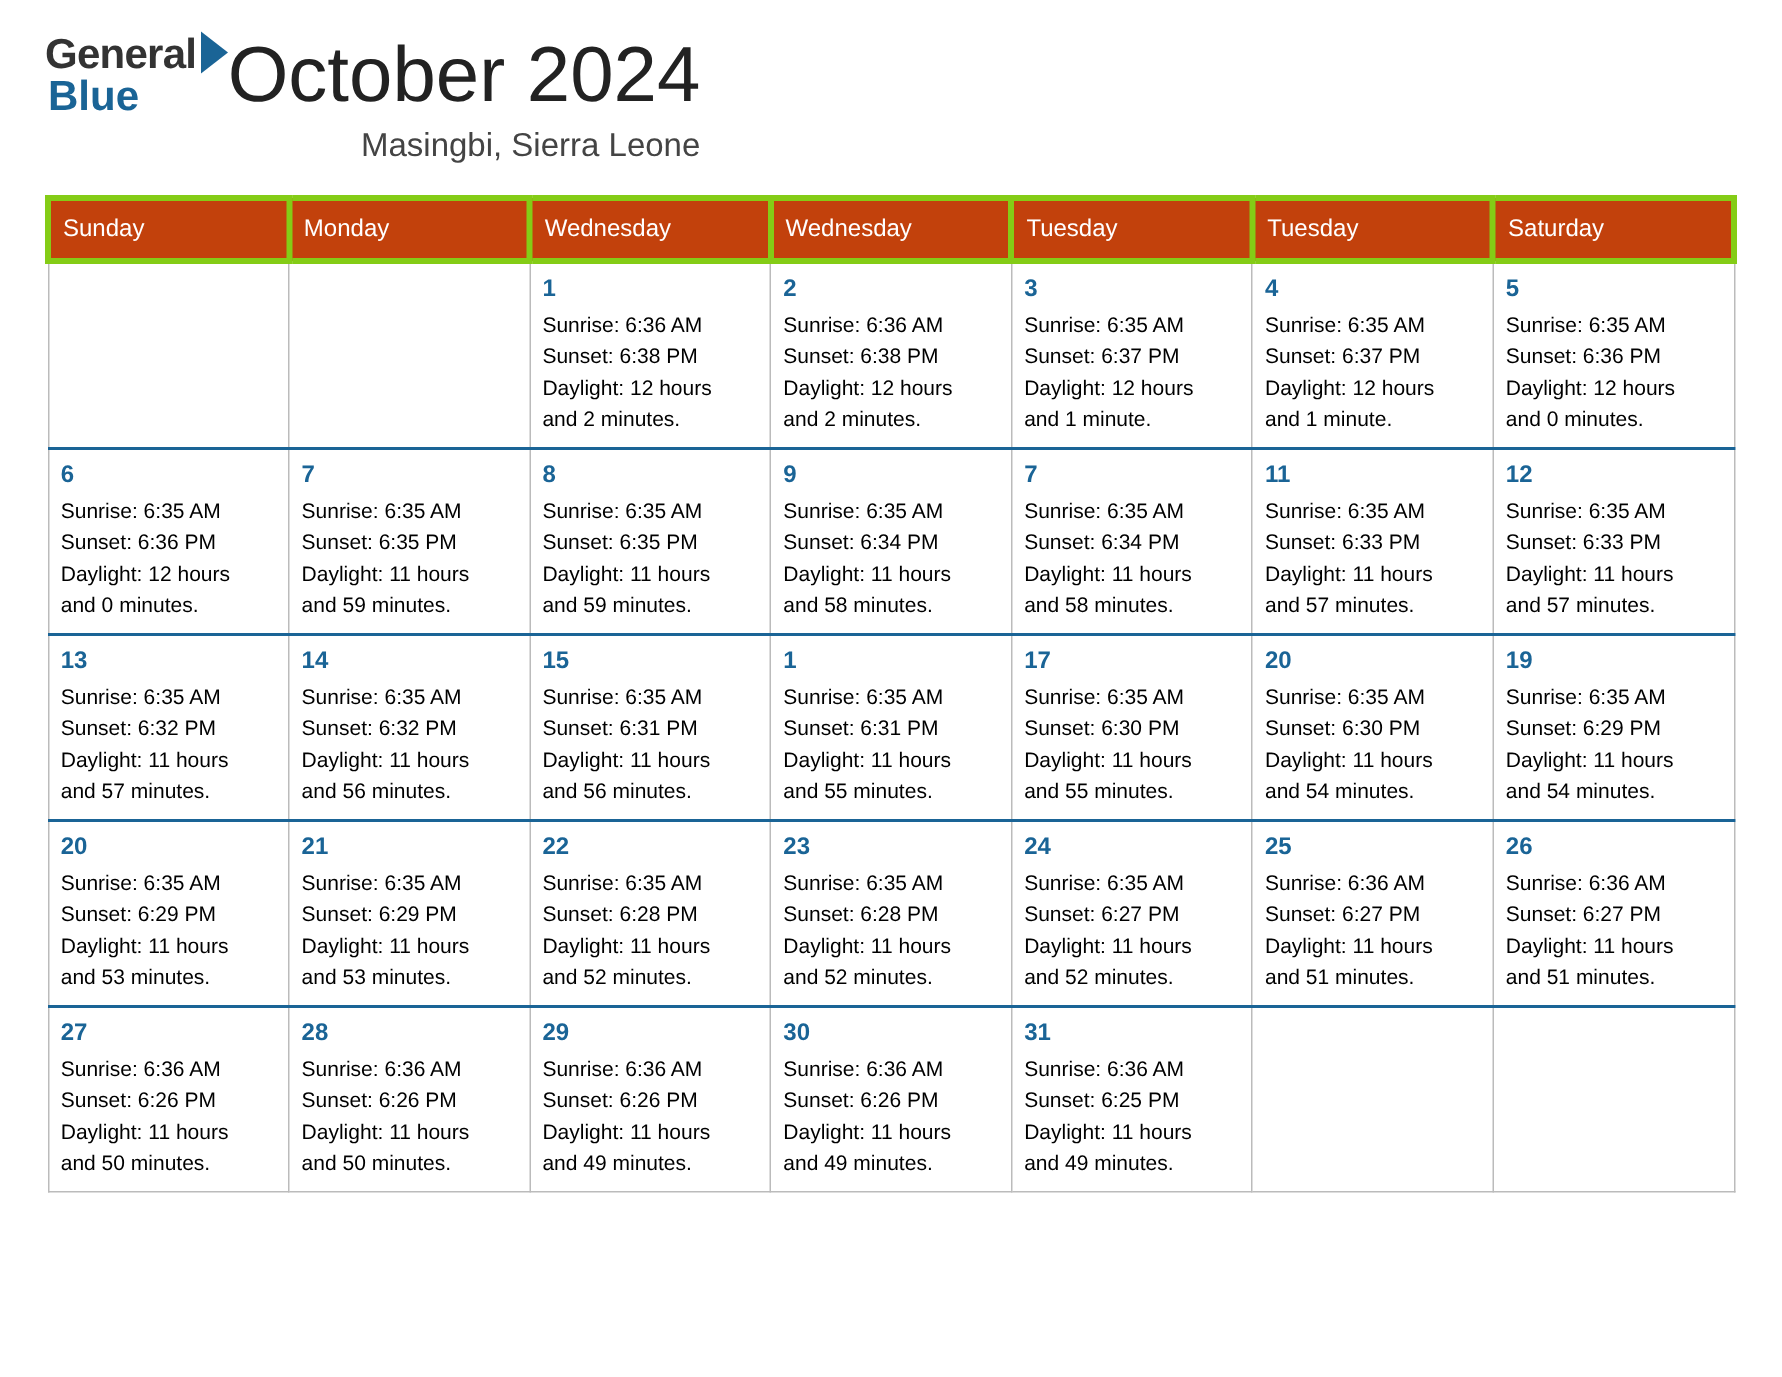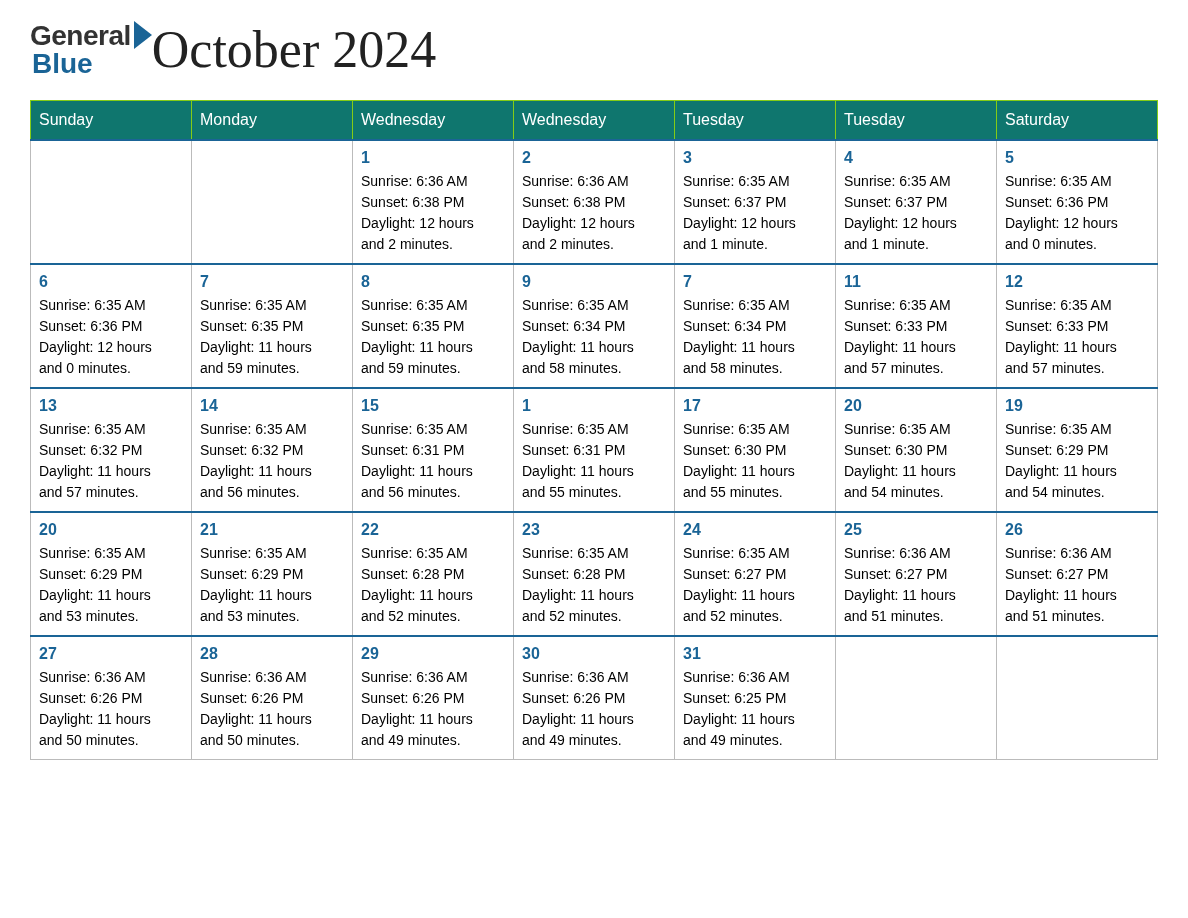"October 2024" .title-block { font-family: Liberation Serif, serif -> none }
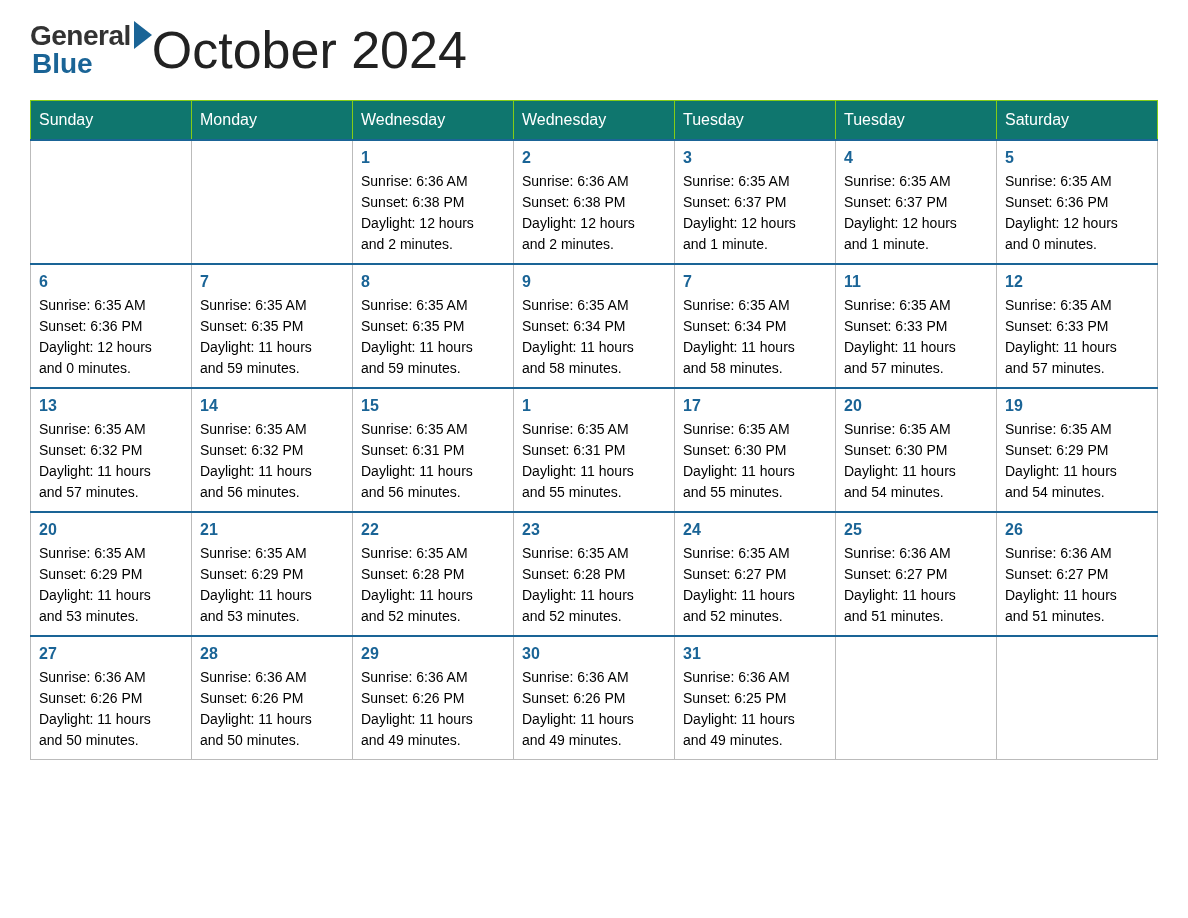"Masingbi, Sierra Leone" div.location { html: none -> <div>Masingbi, Sierra Leone</div> }
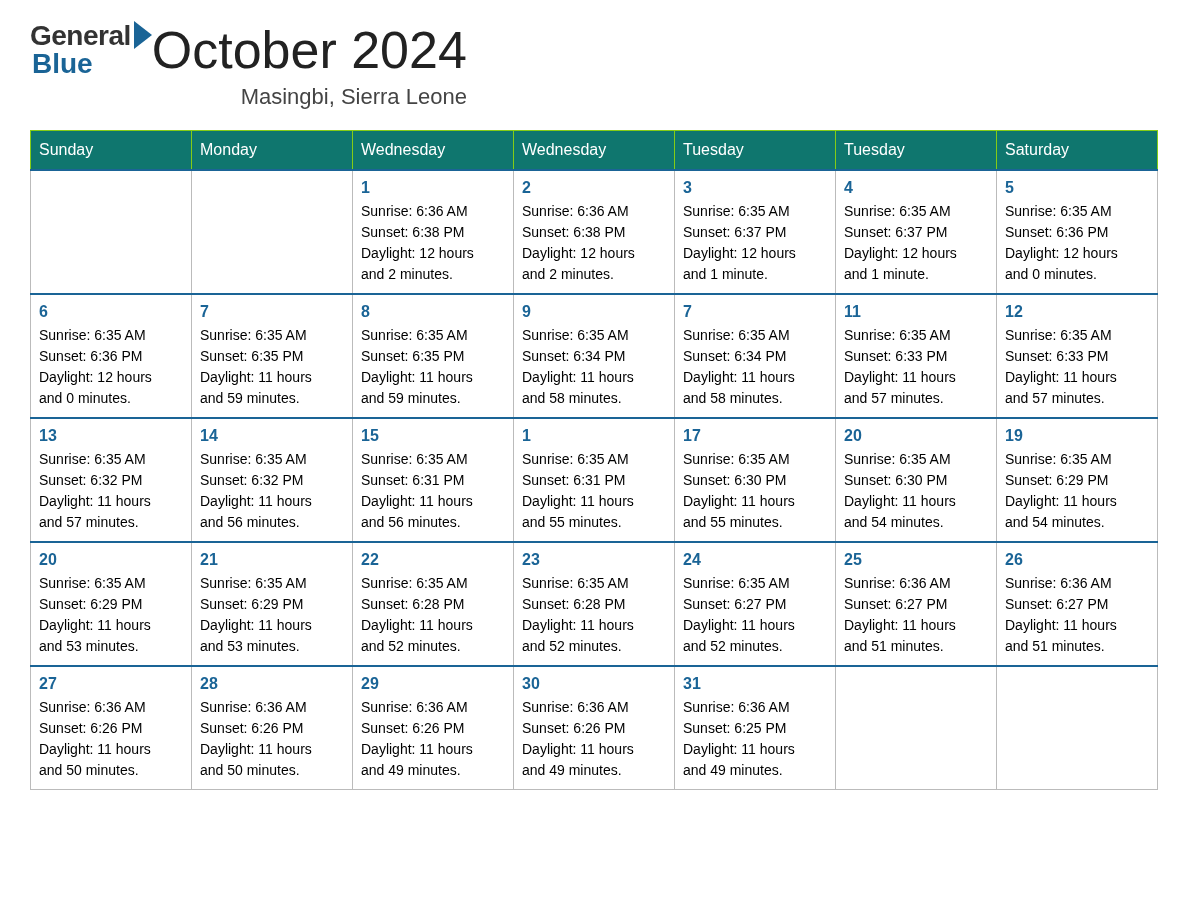"Sunday" .calendar thead tr th { background-color: #0f766e -> #c2410c; border: 1px solid #84cc16 -> 4px solid #84cc16 }
